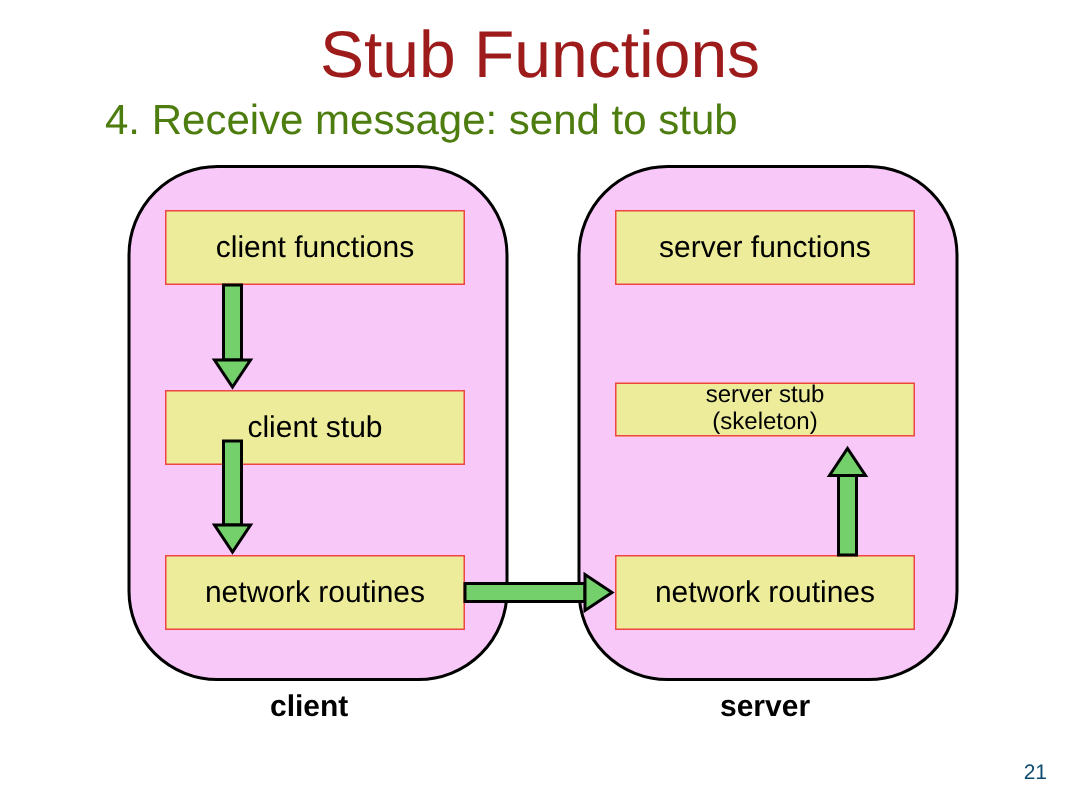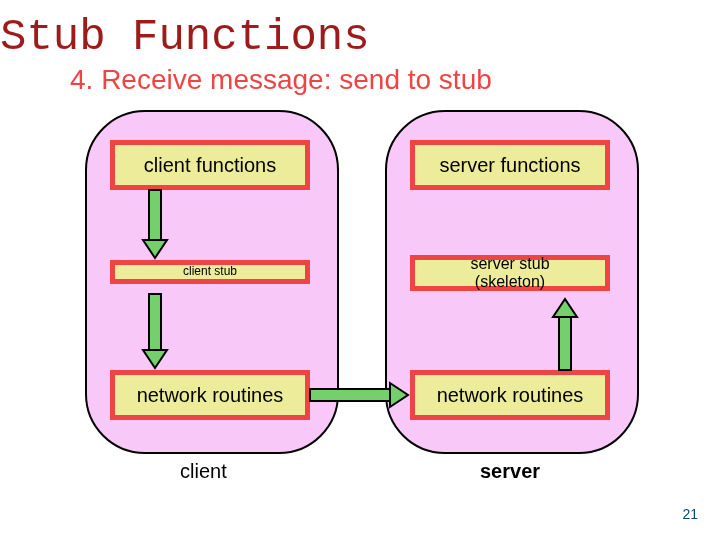"Stub Functions" .title { font-family: Liberation Mono, monospace -> Liberation Sans, sans-serif; text-align: left -> center }
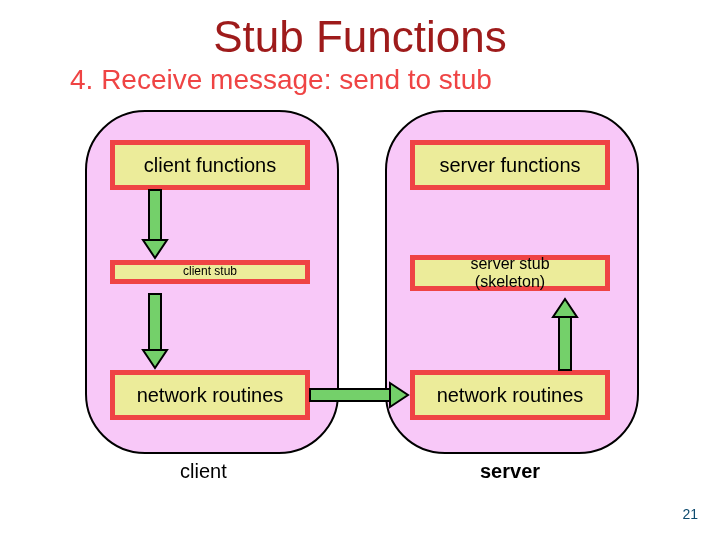"4. Receive message: send to" .subtitle { color: #ef4444 -> #4d7c0f }
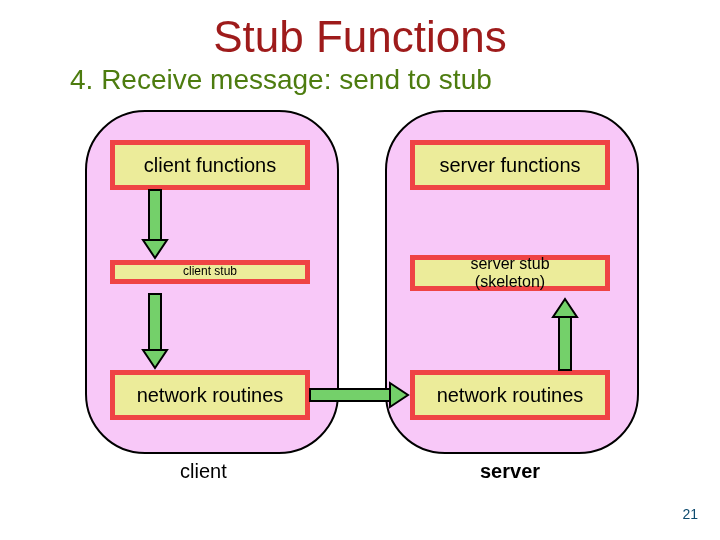"client functions" .box { border: 5px solid #ef4444 -> 1px solid #ef4444 }
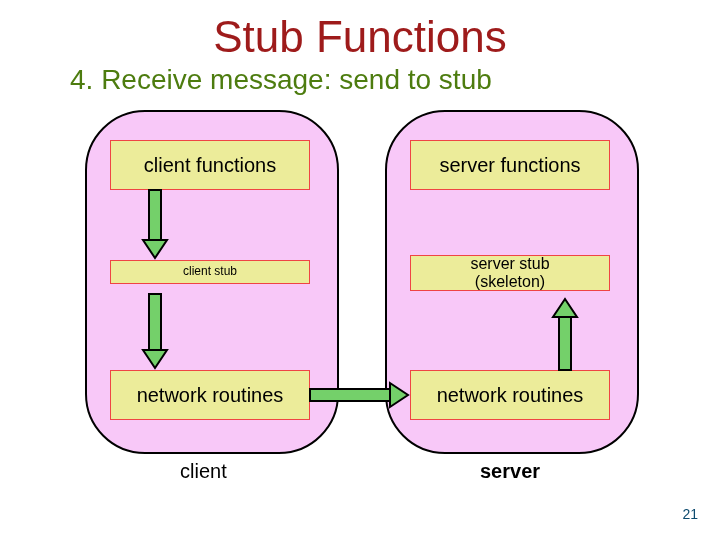"client stub" div.box { font-size: 12px -> 20px; height: 24px -> 50px }
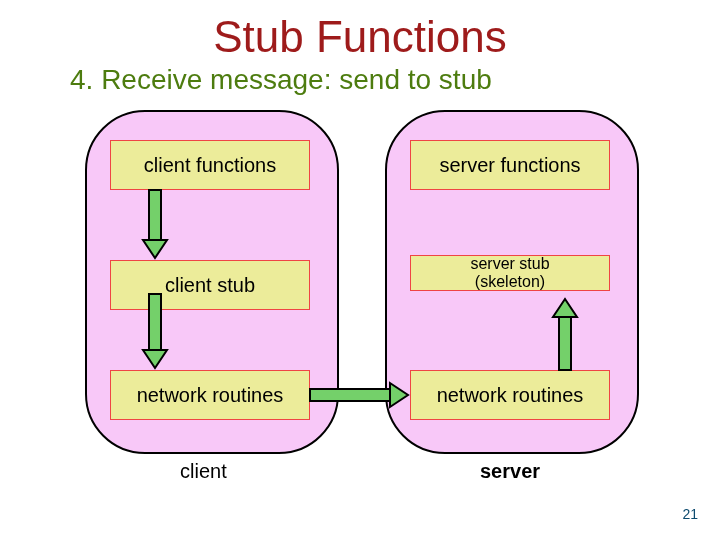"client" .caplabel.left { font-weight: none -> bold }
